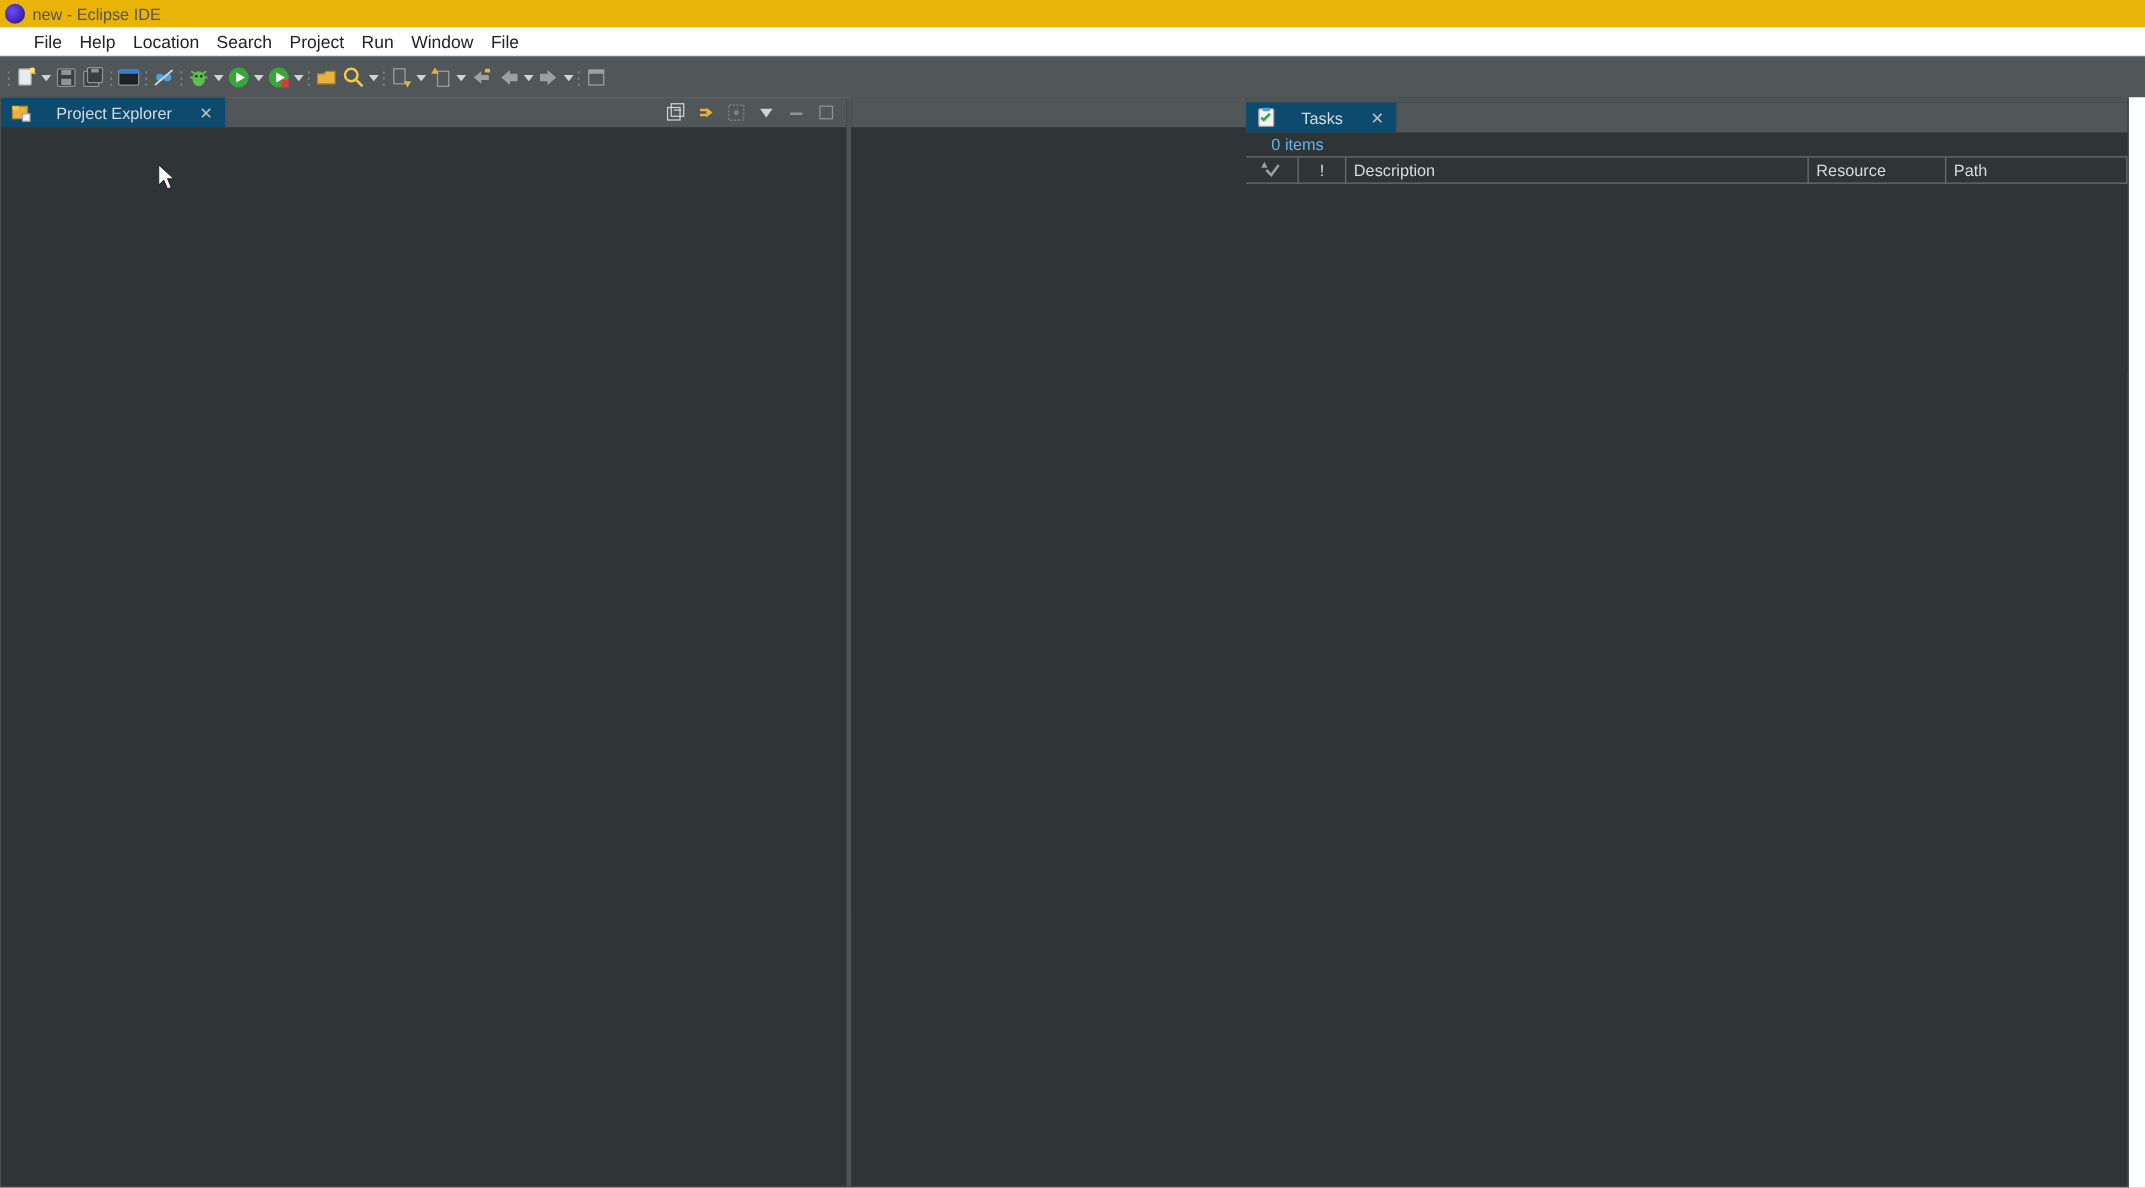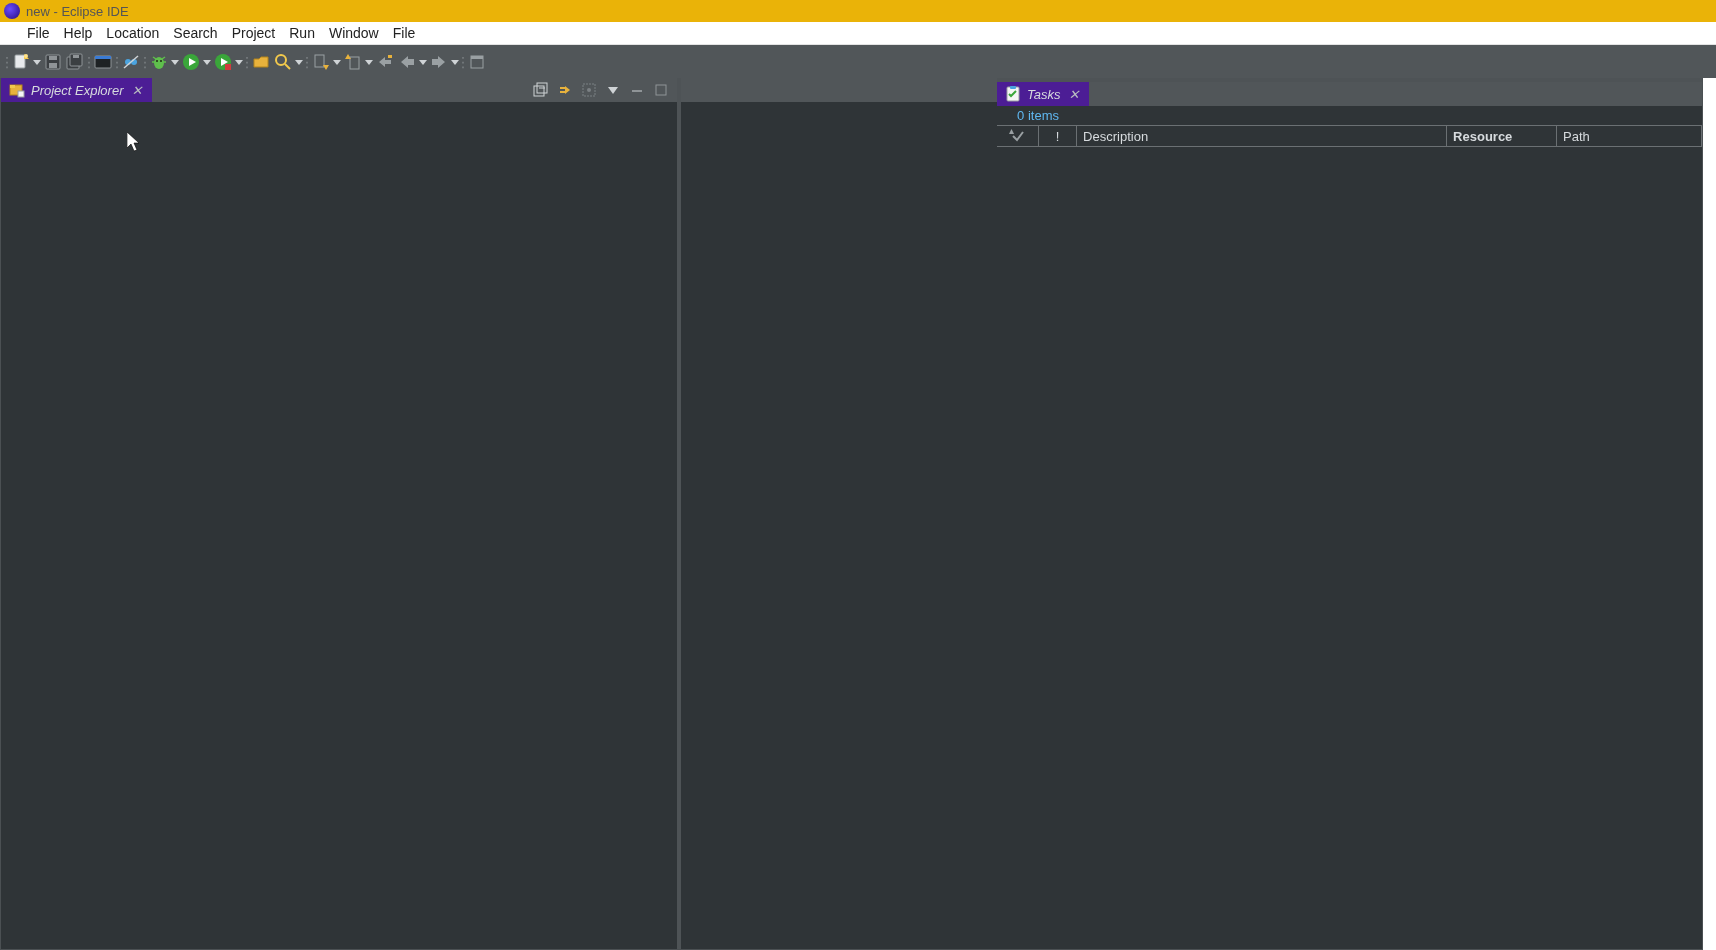"Project Explorer" .view-tab { background: #4c1d95 -> #0c4a6e; font-style: italic -> none; gap: 6px -> 20px }
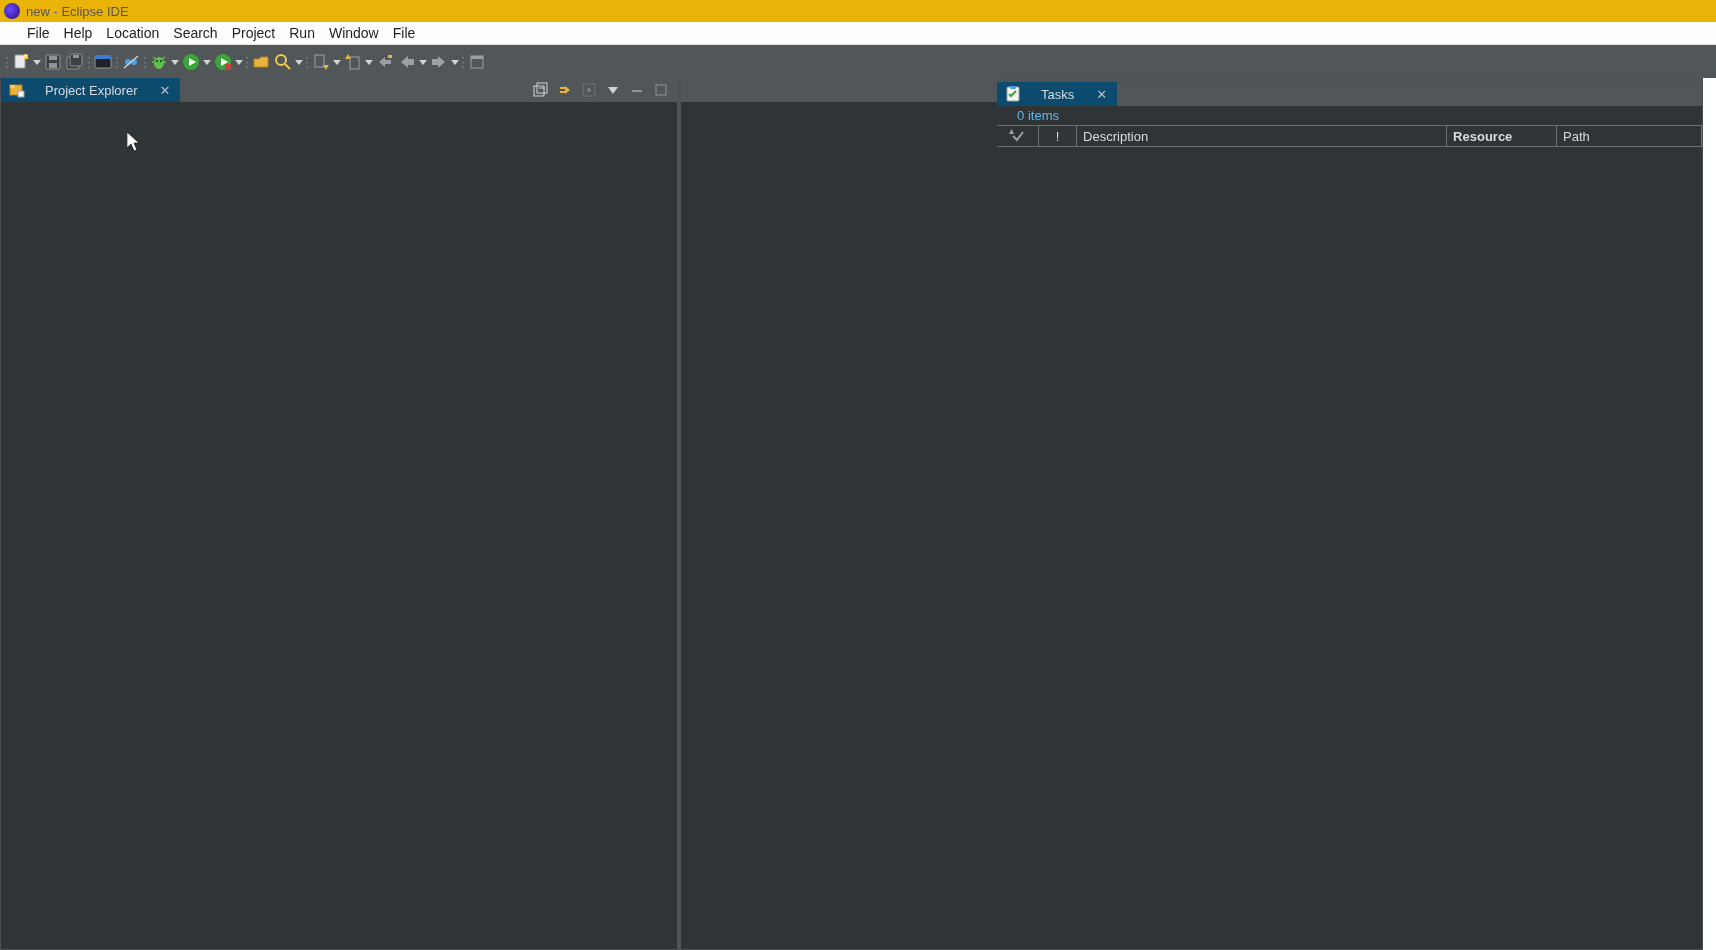"Resource" .th-res { font-weight: bold -> none }
